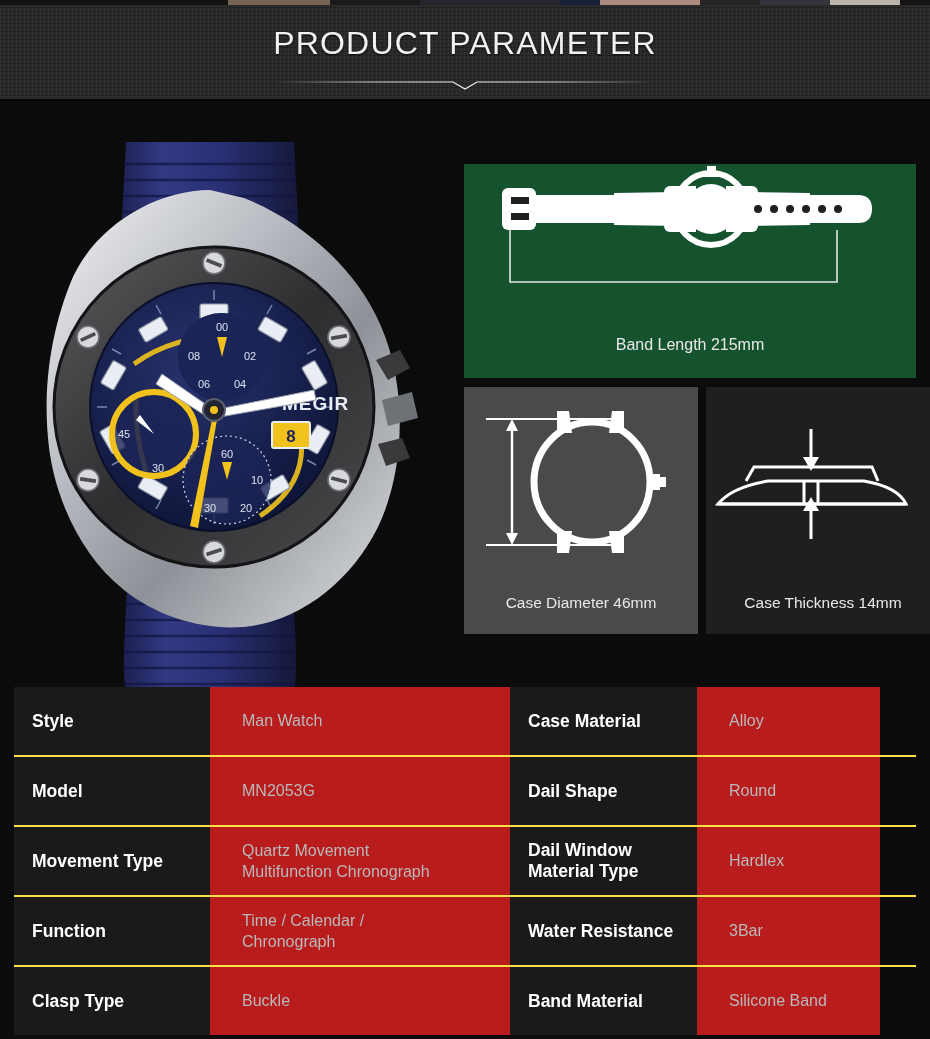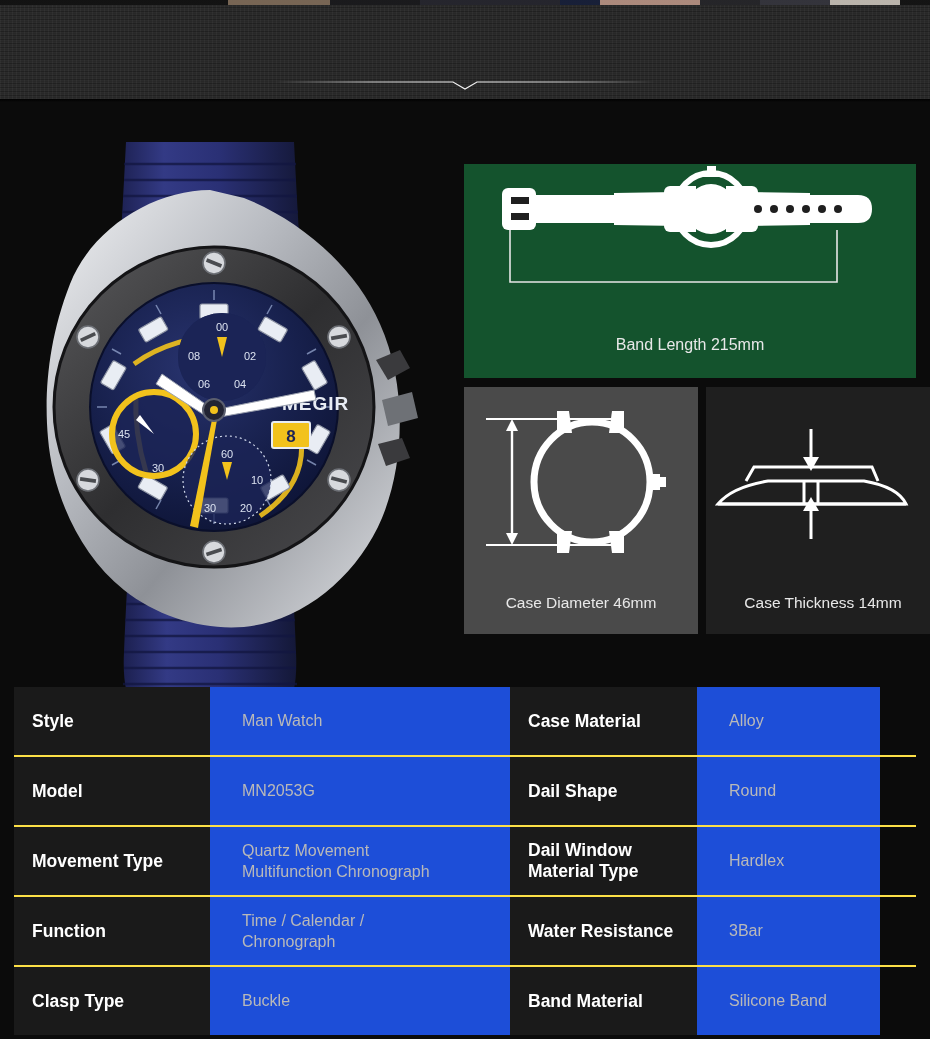"PRODUCT PARAMETER" div.header-title { html: none -> <div>PRODUCT PARAMETER</div> }
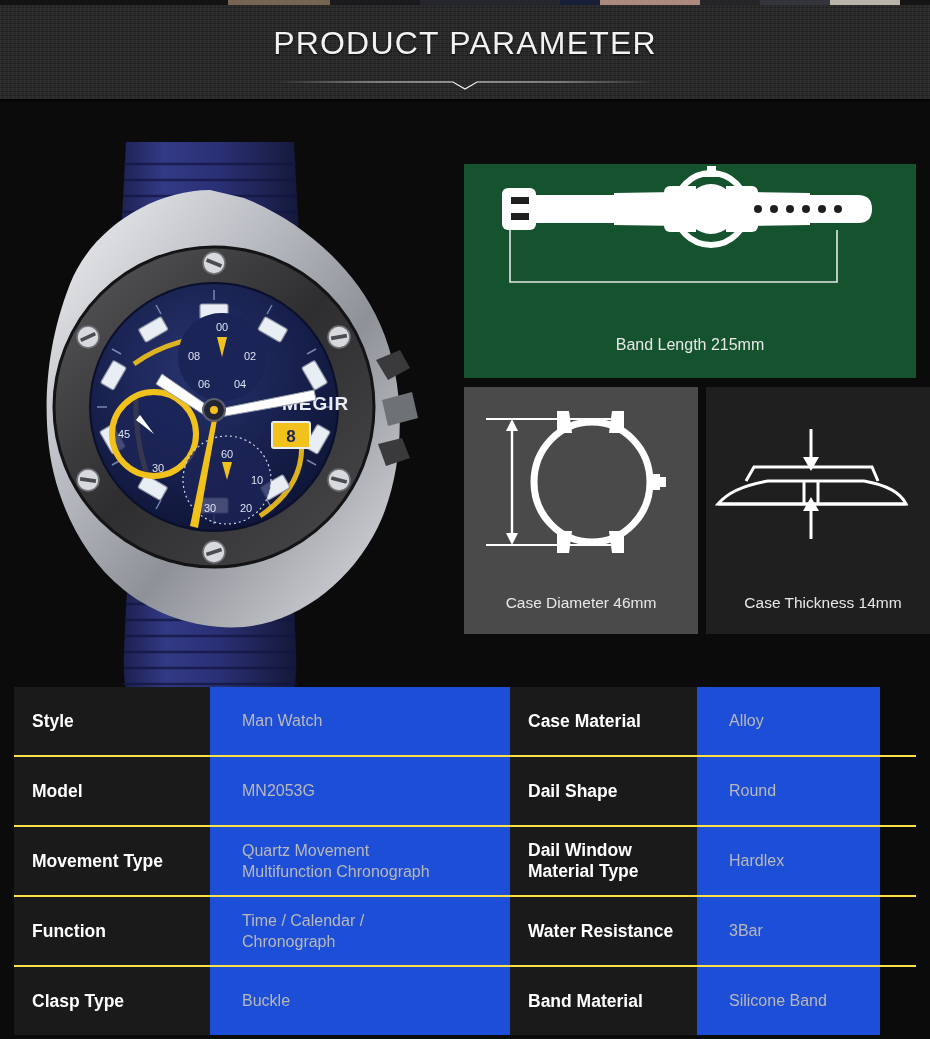"Man Watch" .cell-value { background: #1d4ed8 -> #b91c1c }
